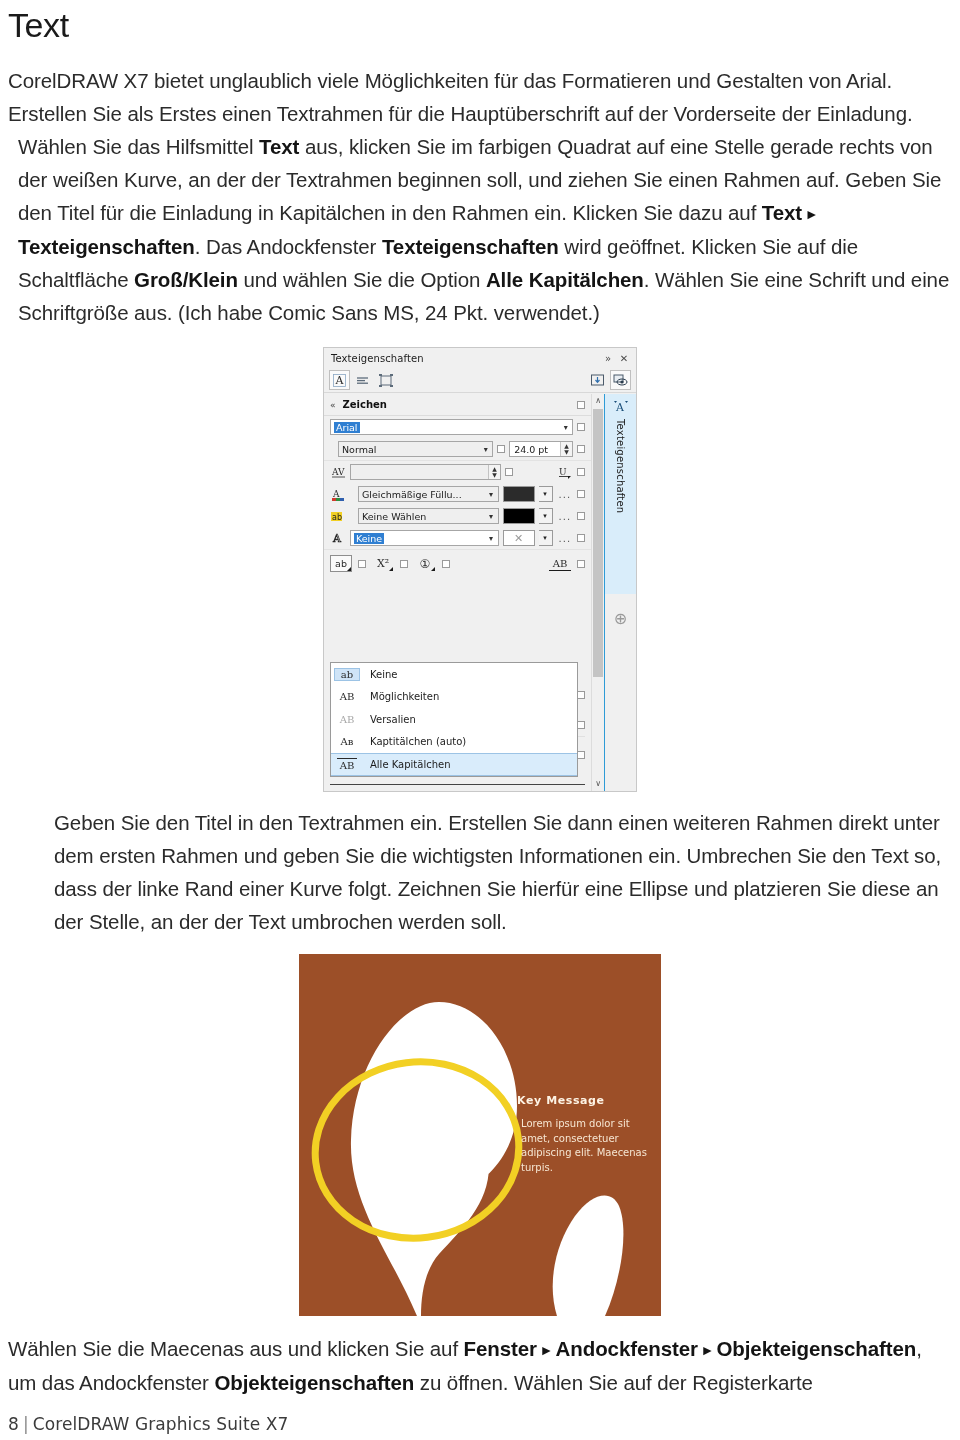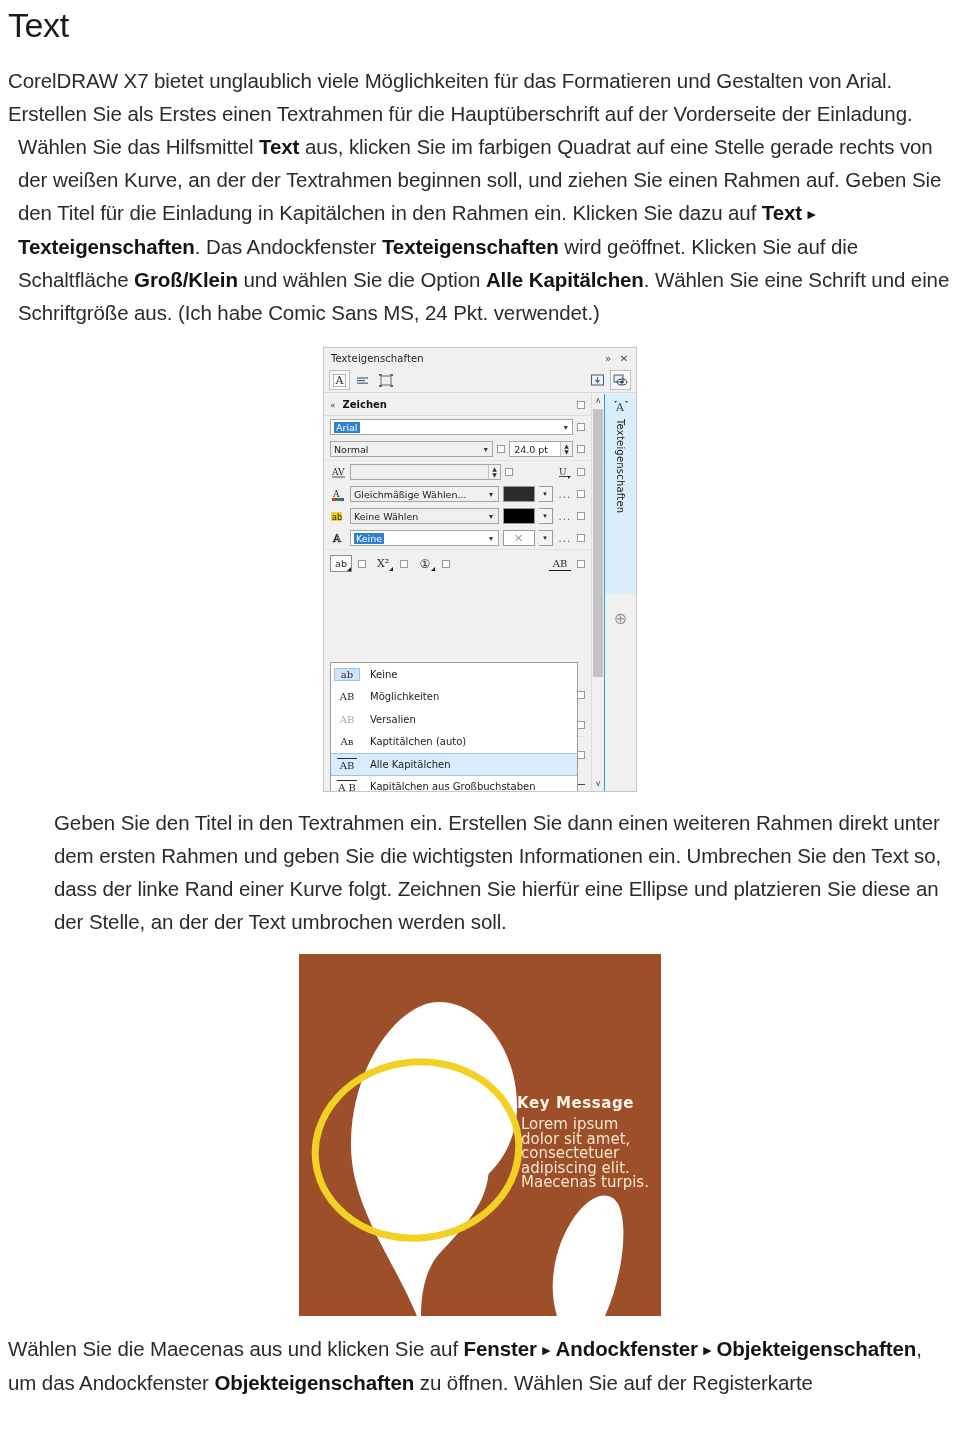"Normal" .combo.gray { margin-left: none -> 8px }
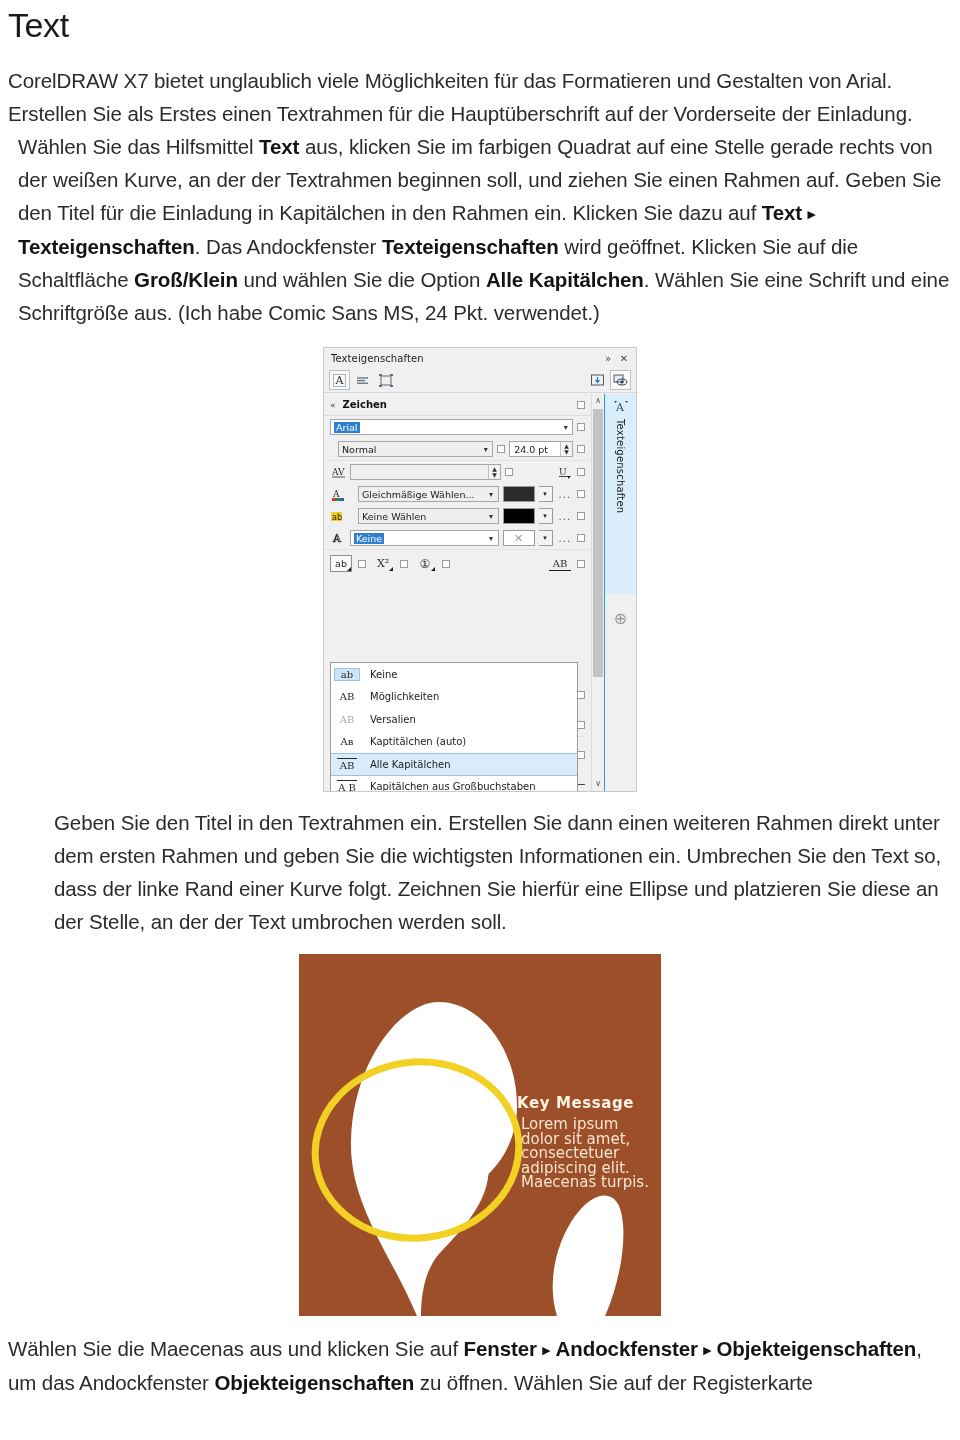"Gleichmäßige Wählen..." span.v { text: Wählen -> Füllu }
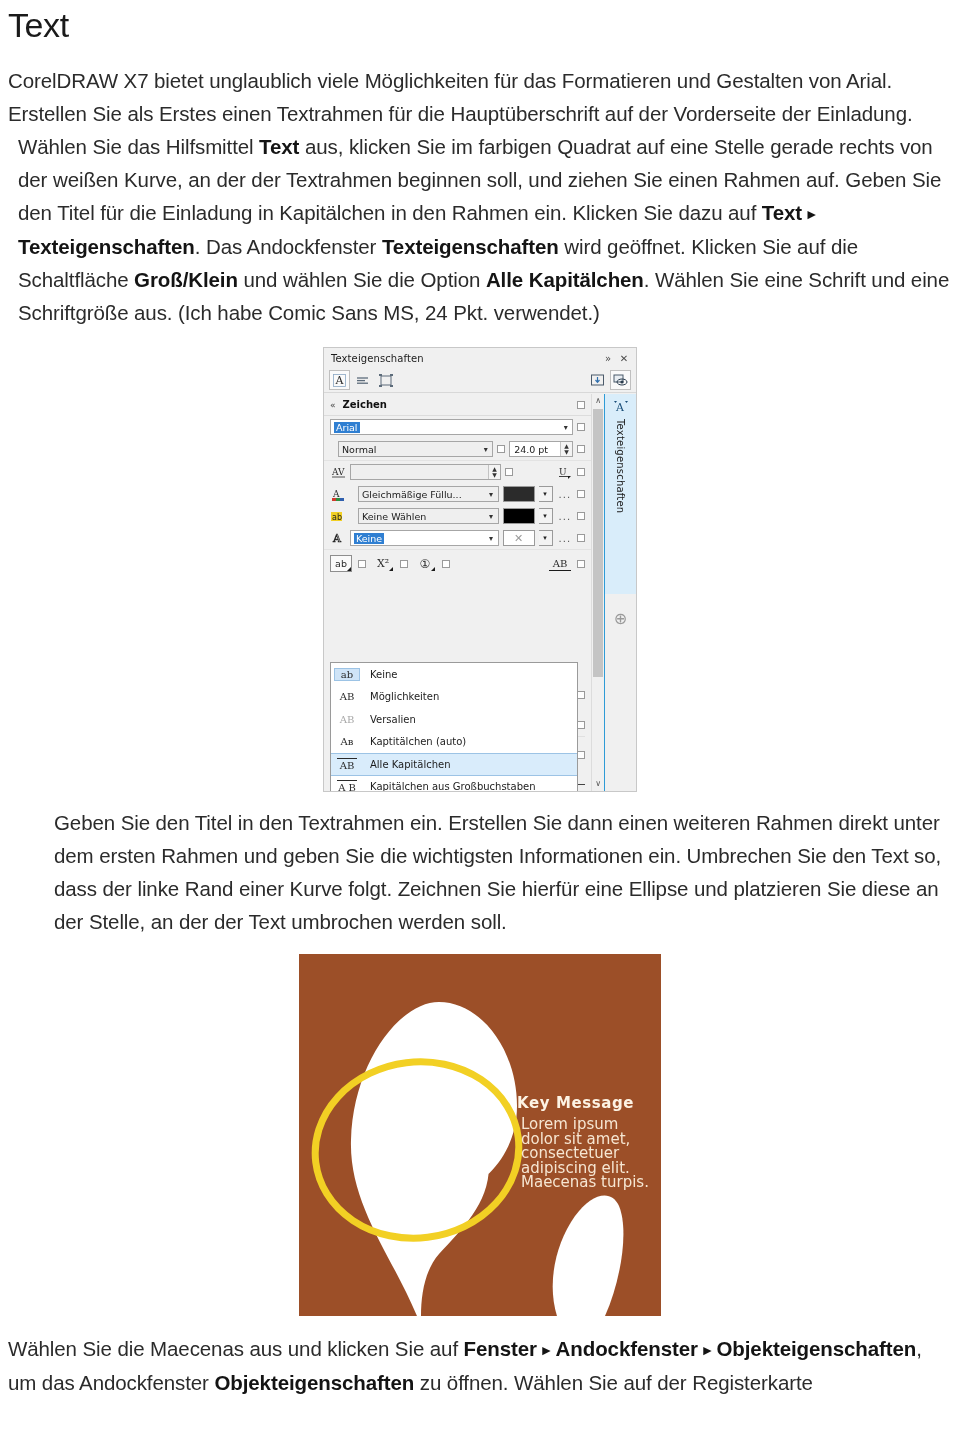"A B" div.dd-item { html: <div> <span>A B</span> <span>Kapitälchen aus Großbuchstaben</span> </div> -> none }
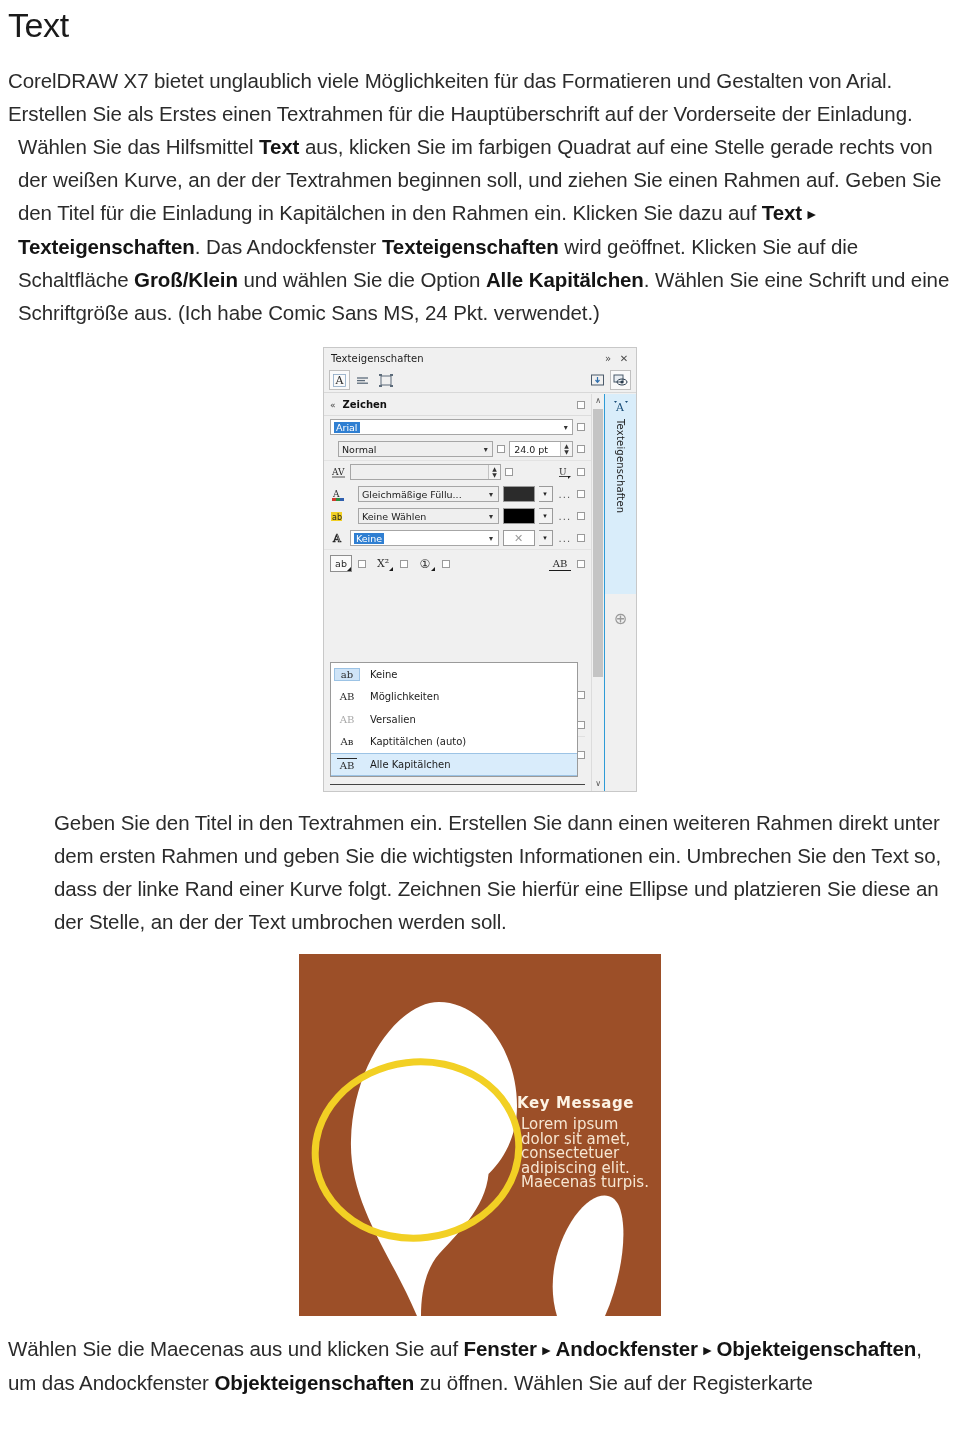"Key Message" #artwork .km-title { font-size: 15px -> 11px }
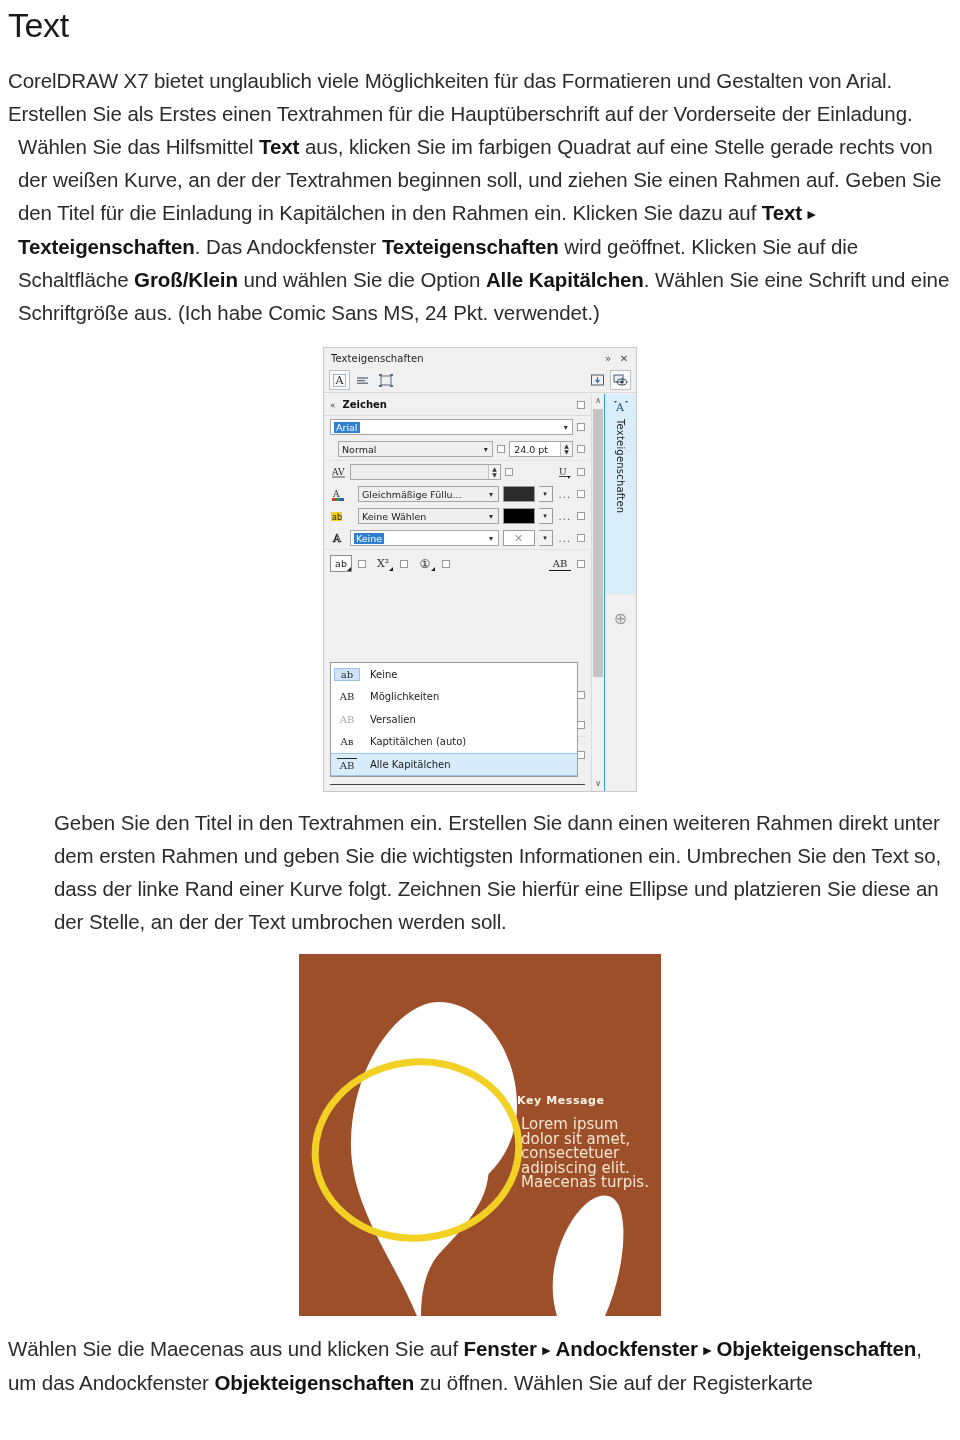"Lorem ipsum dolor sit amet," #artwork .km-body { font-size: 15px -> 10px }
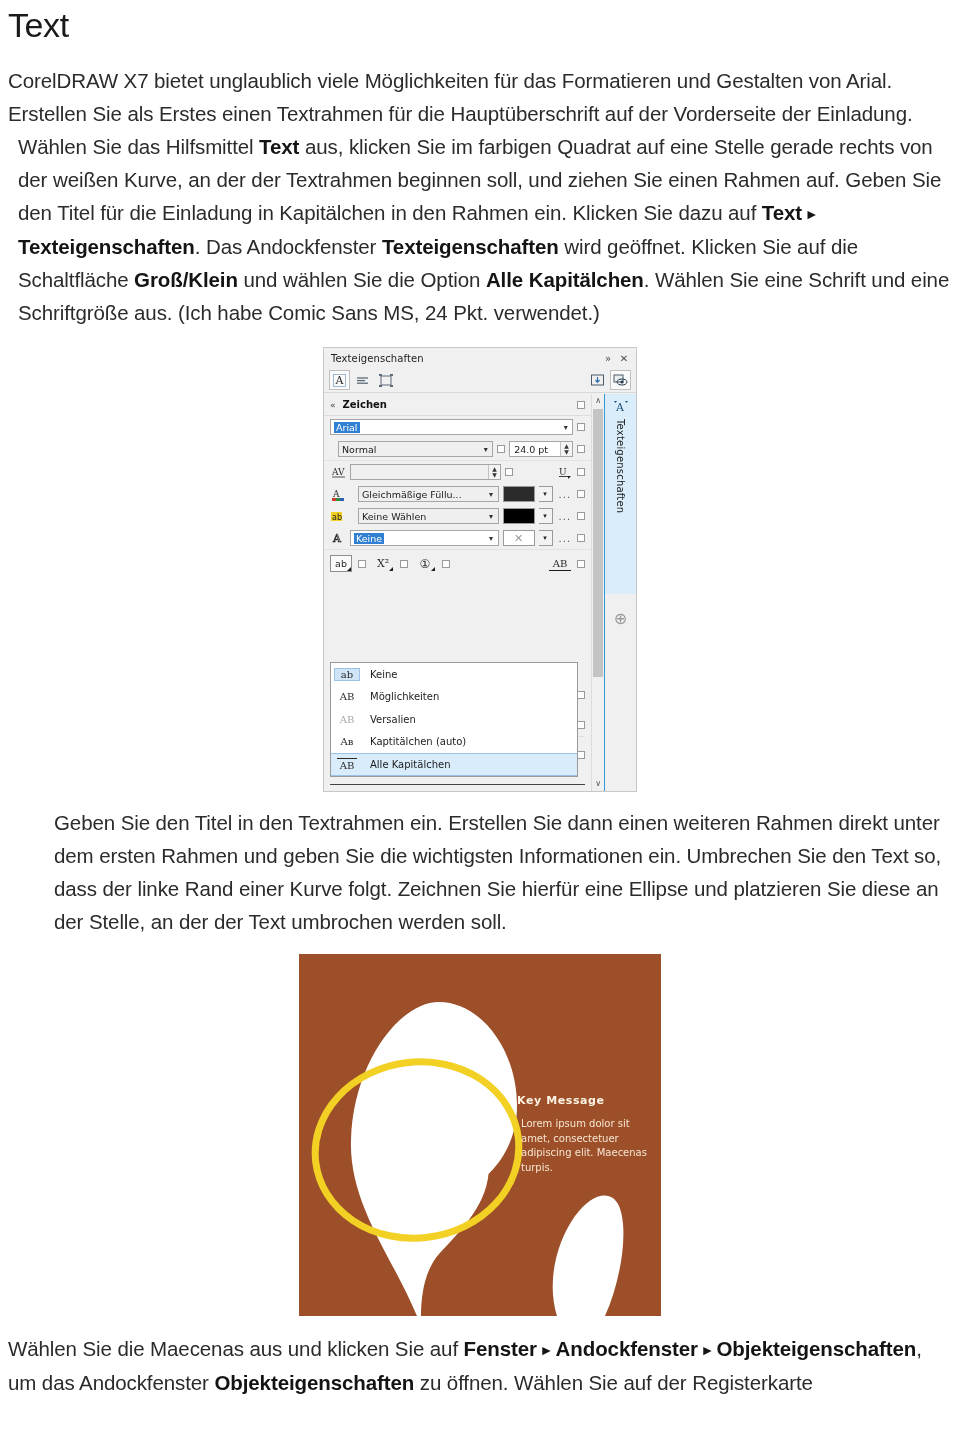"8 | CorelDRAW Graphics Suite" div { html: none -> <div> <span>8</span><span>|</span><span>CorelDRAW Graphics Suite X7</span> </div> }
